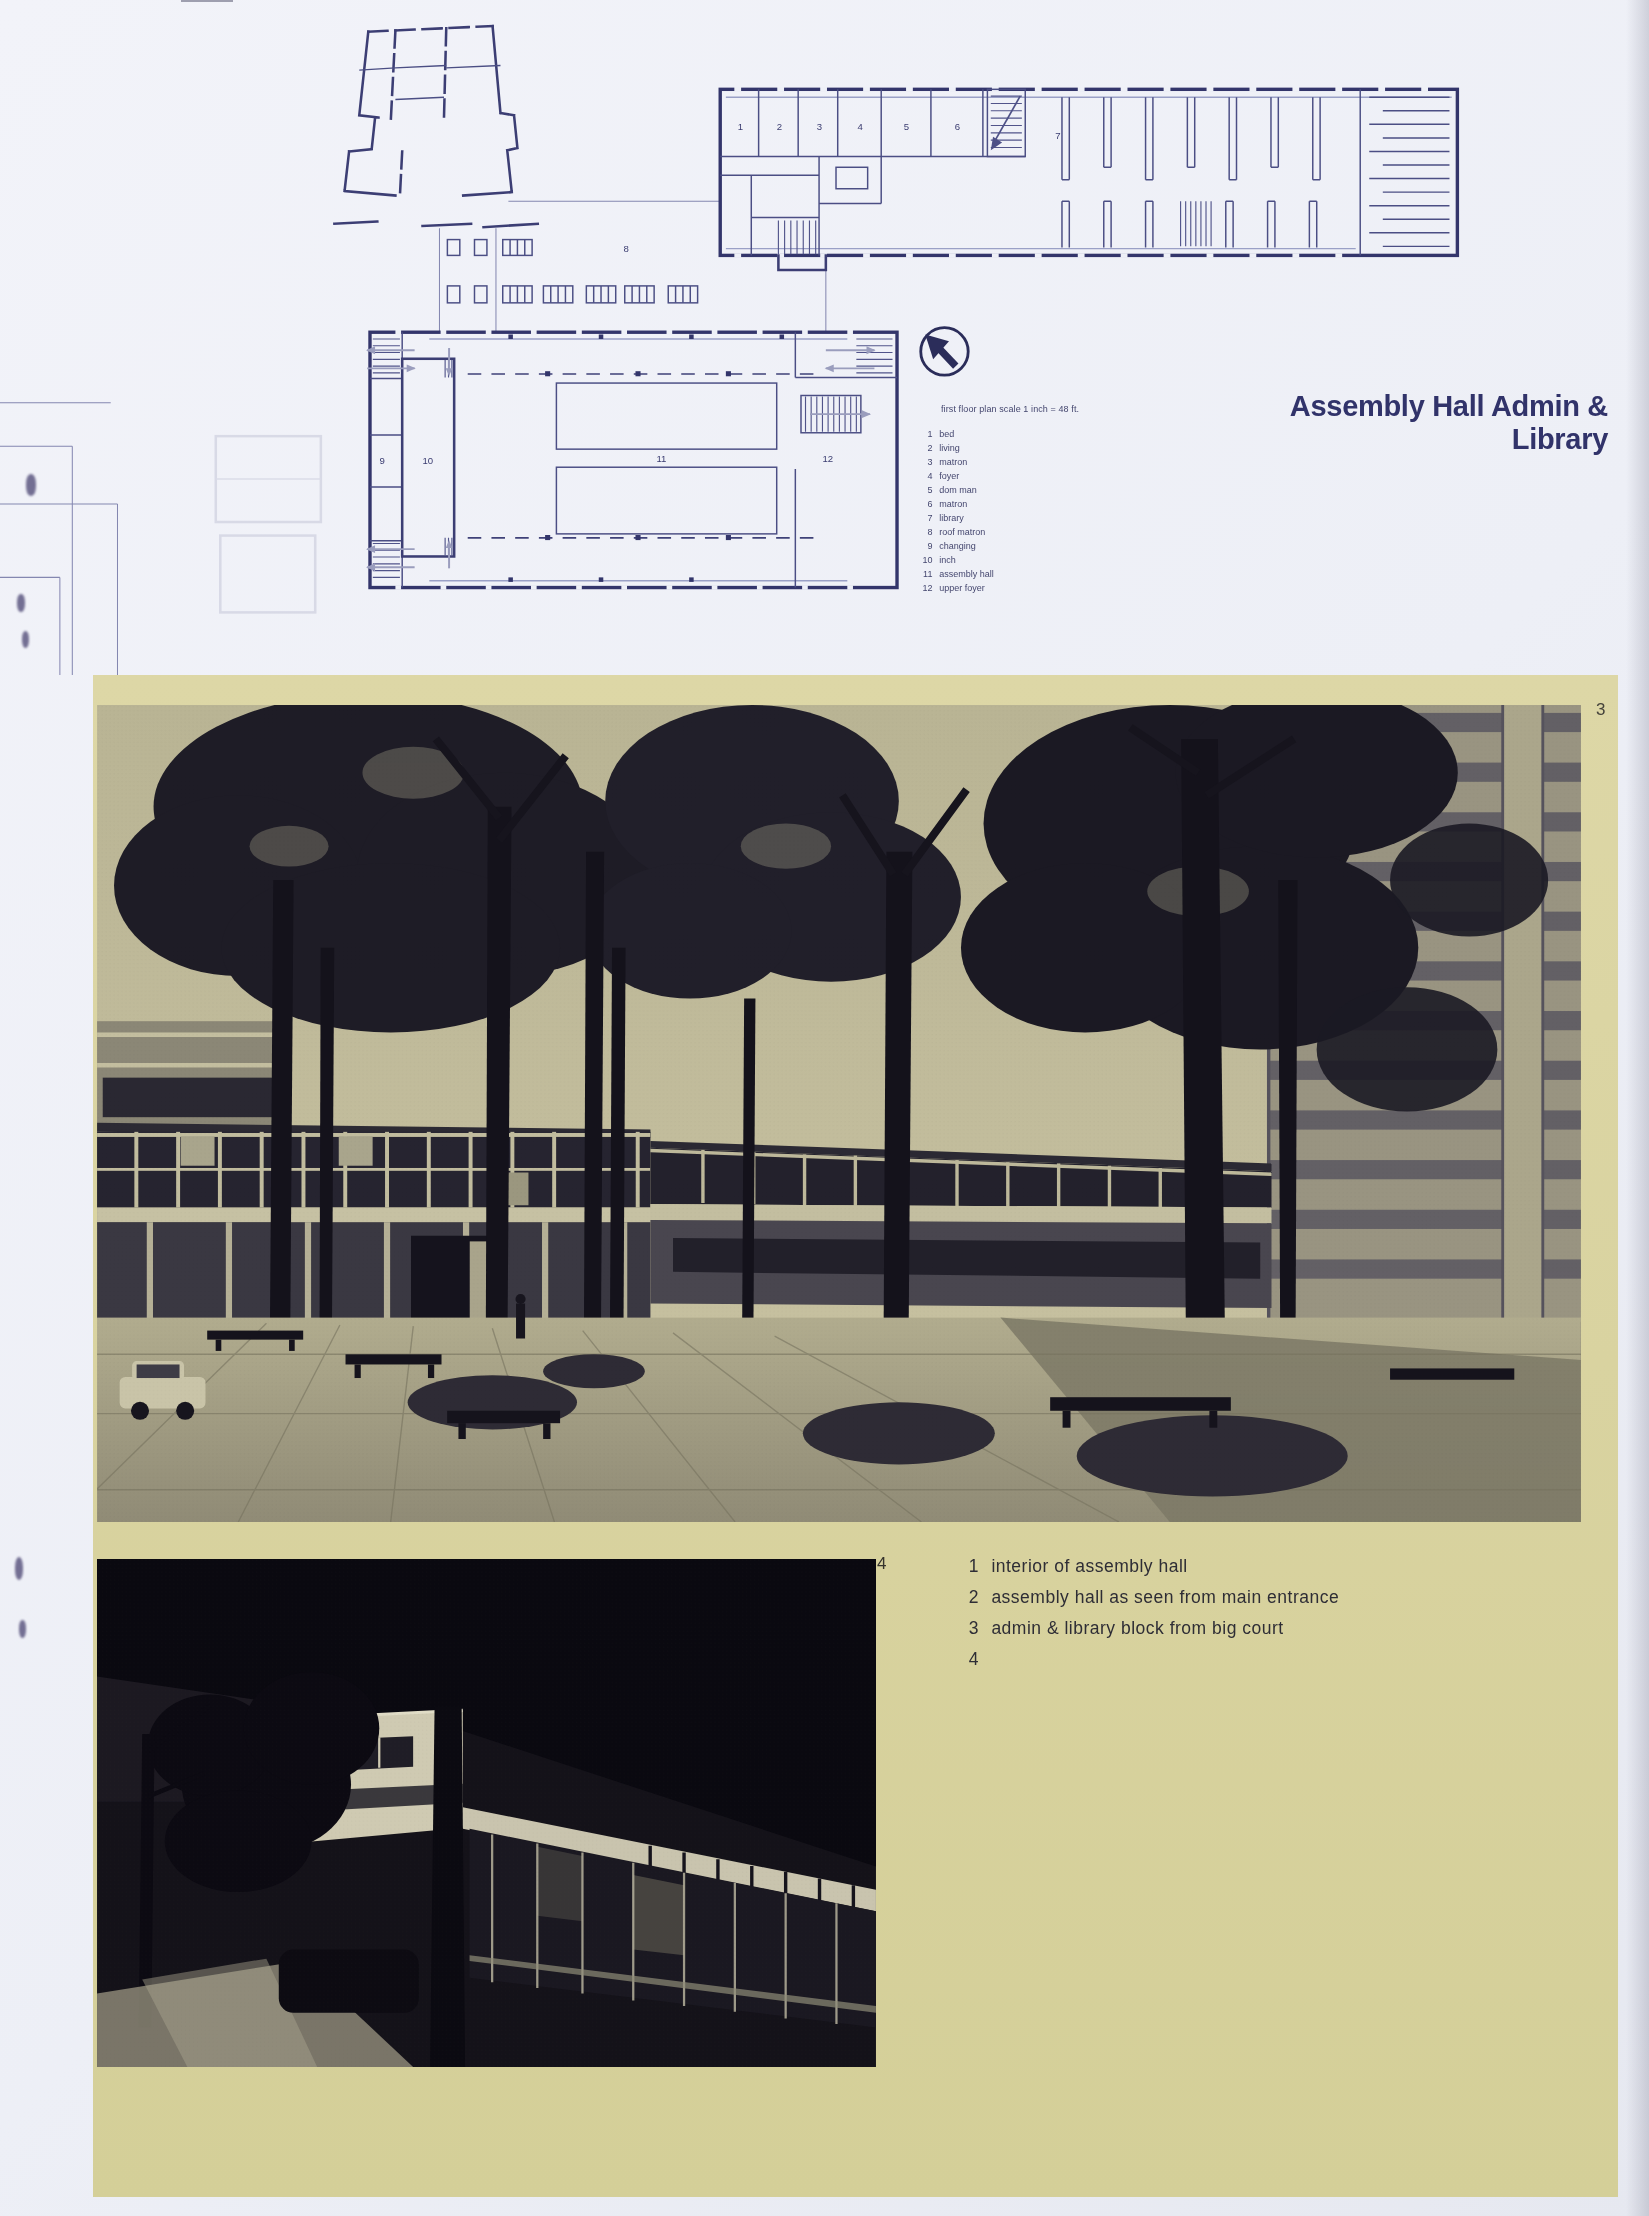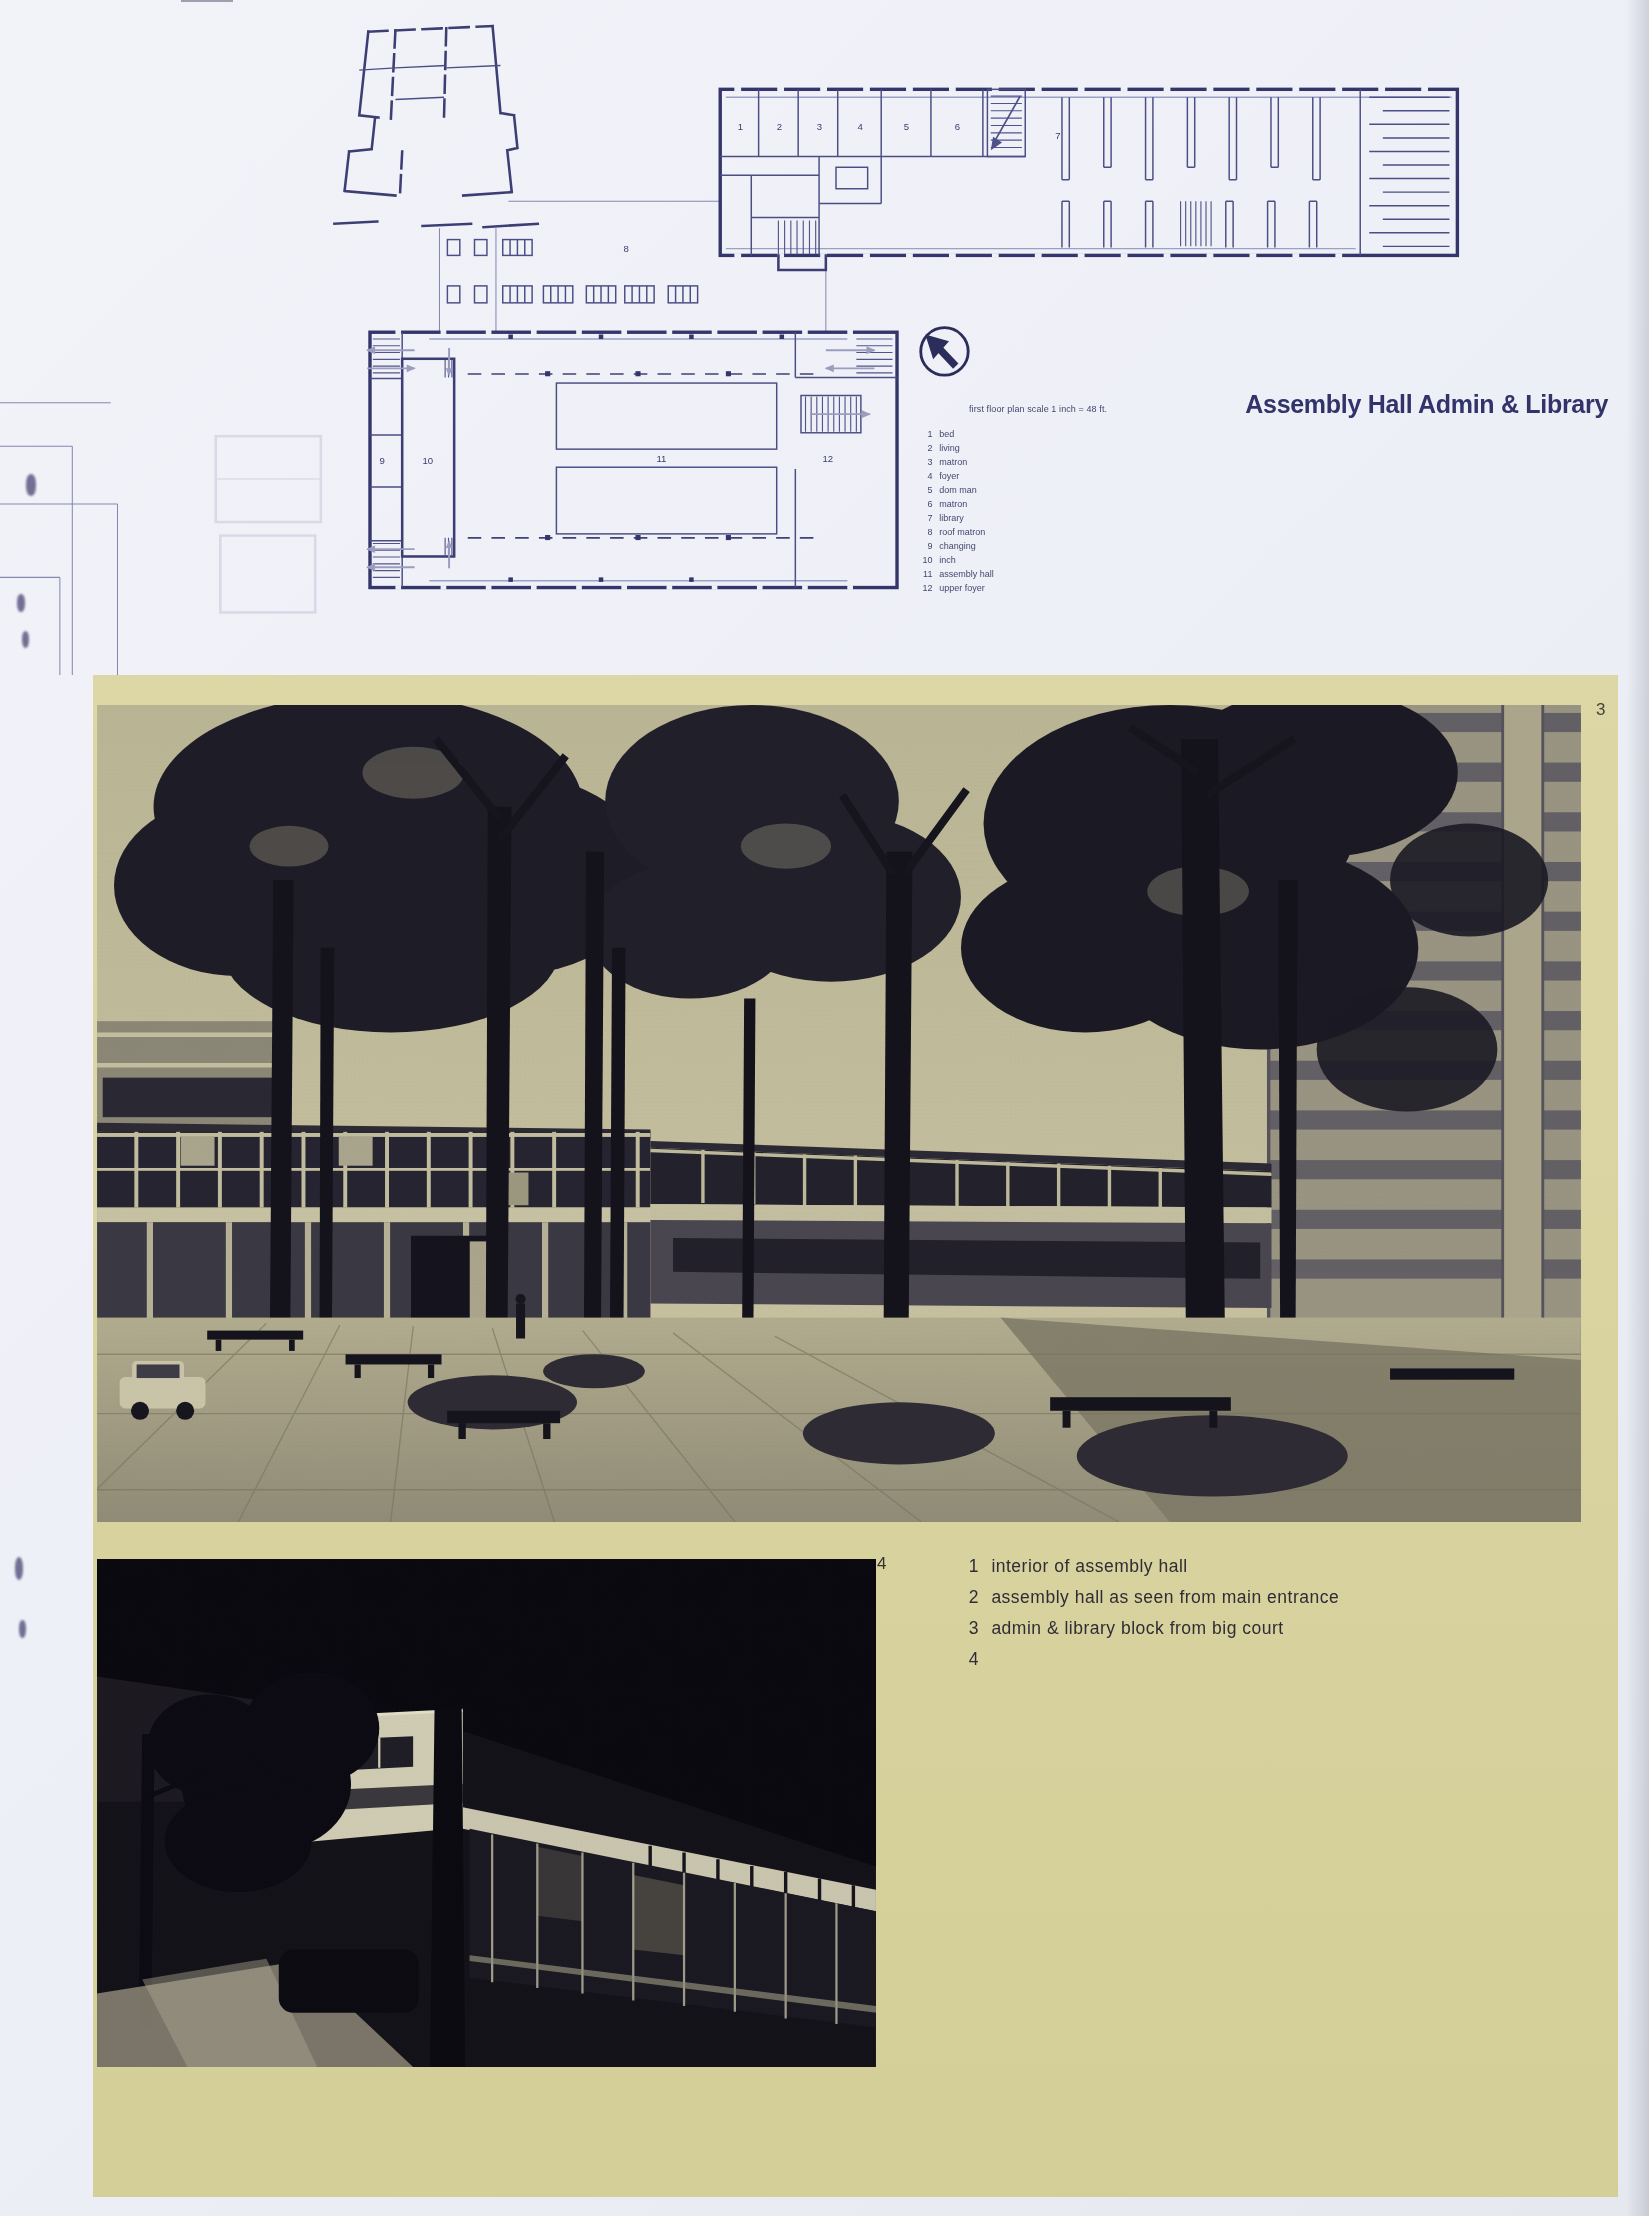"first floor plan scale 1" .scale-note { left: 969px -> 941px }
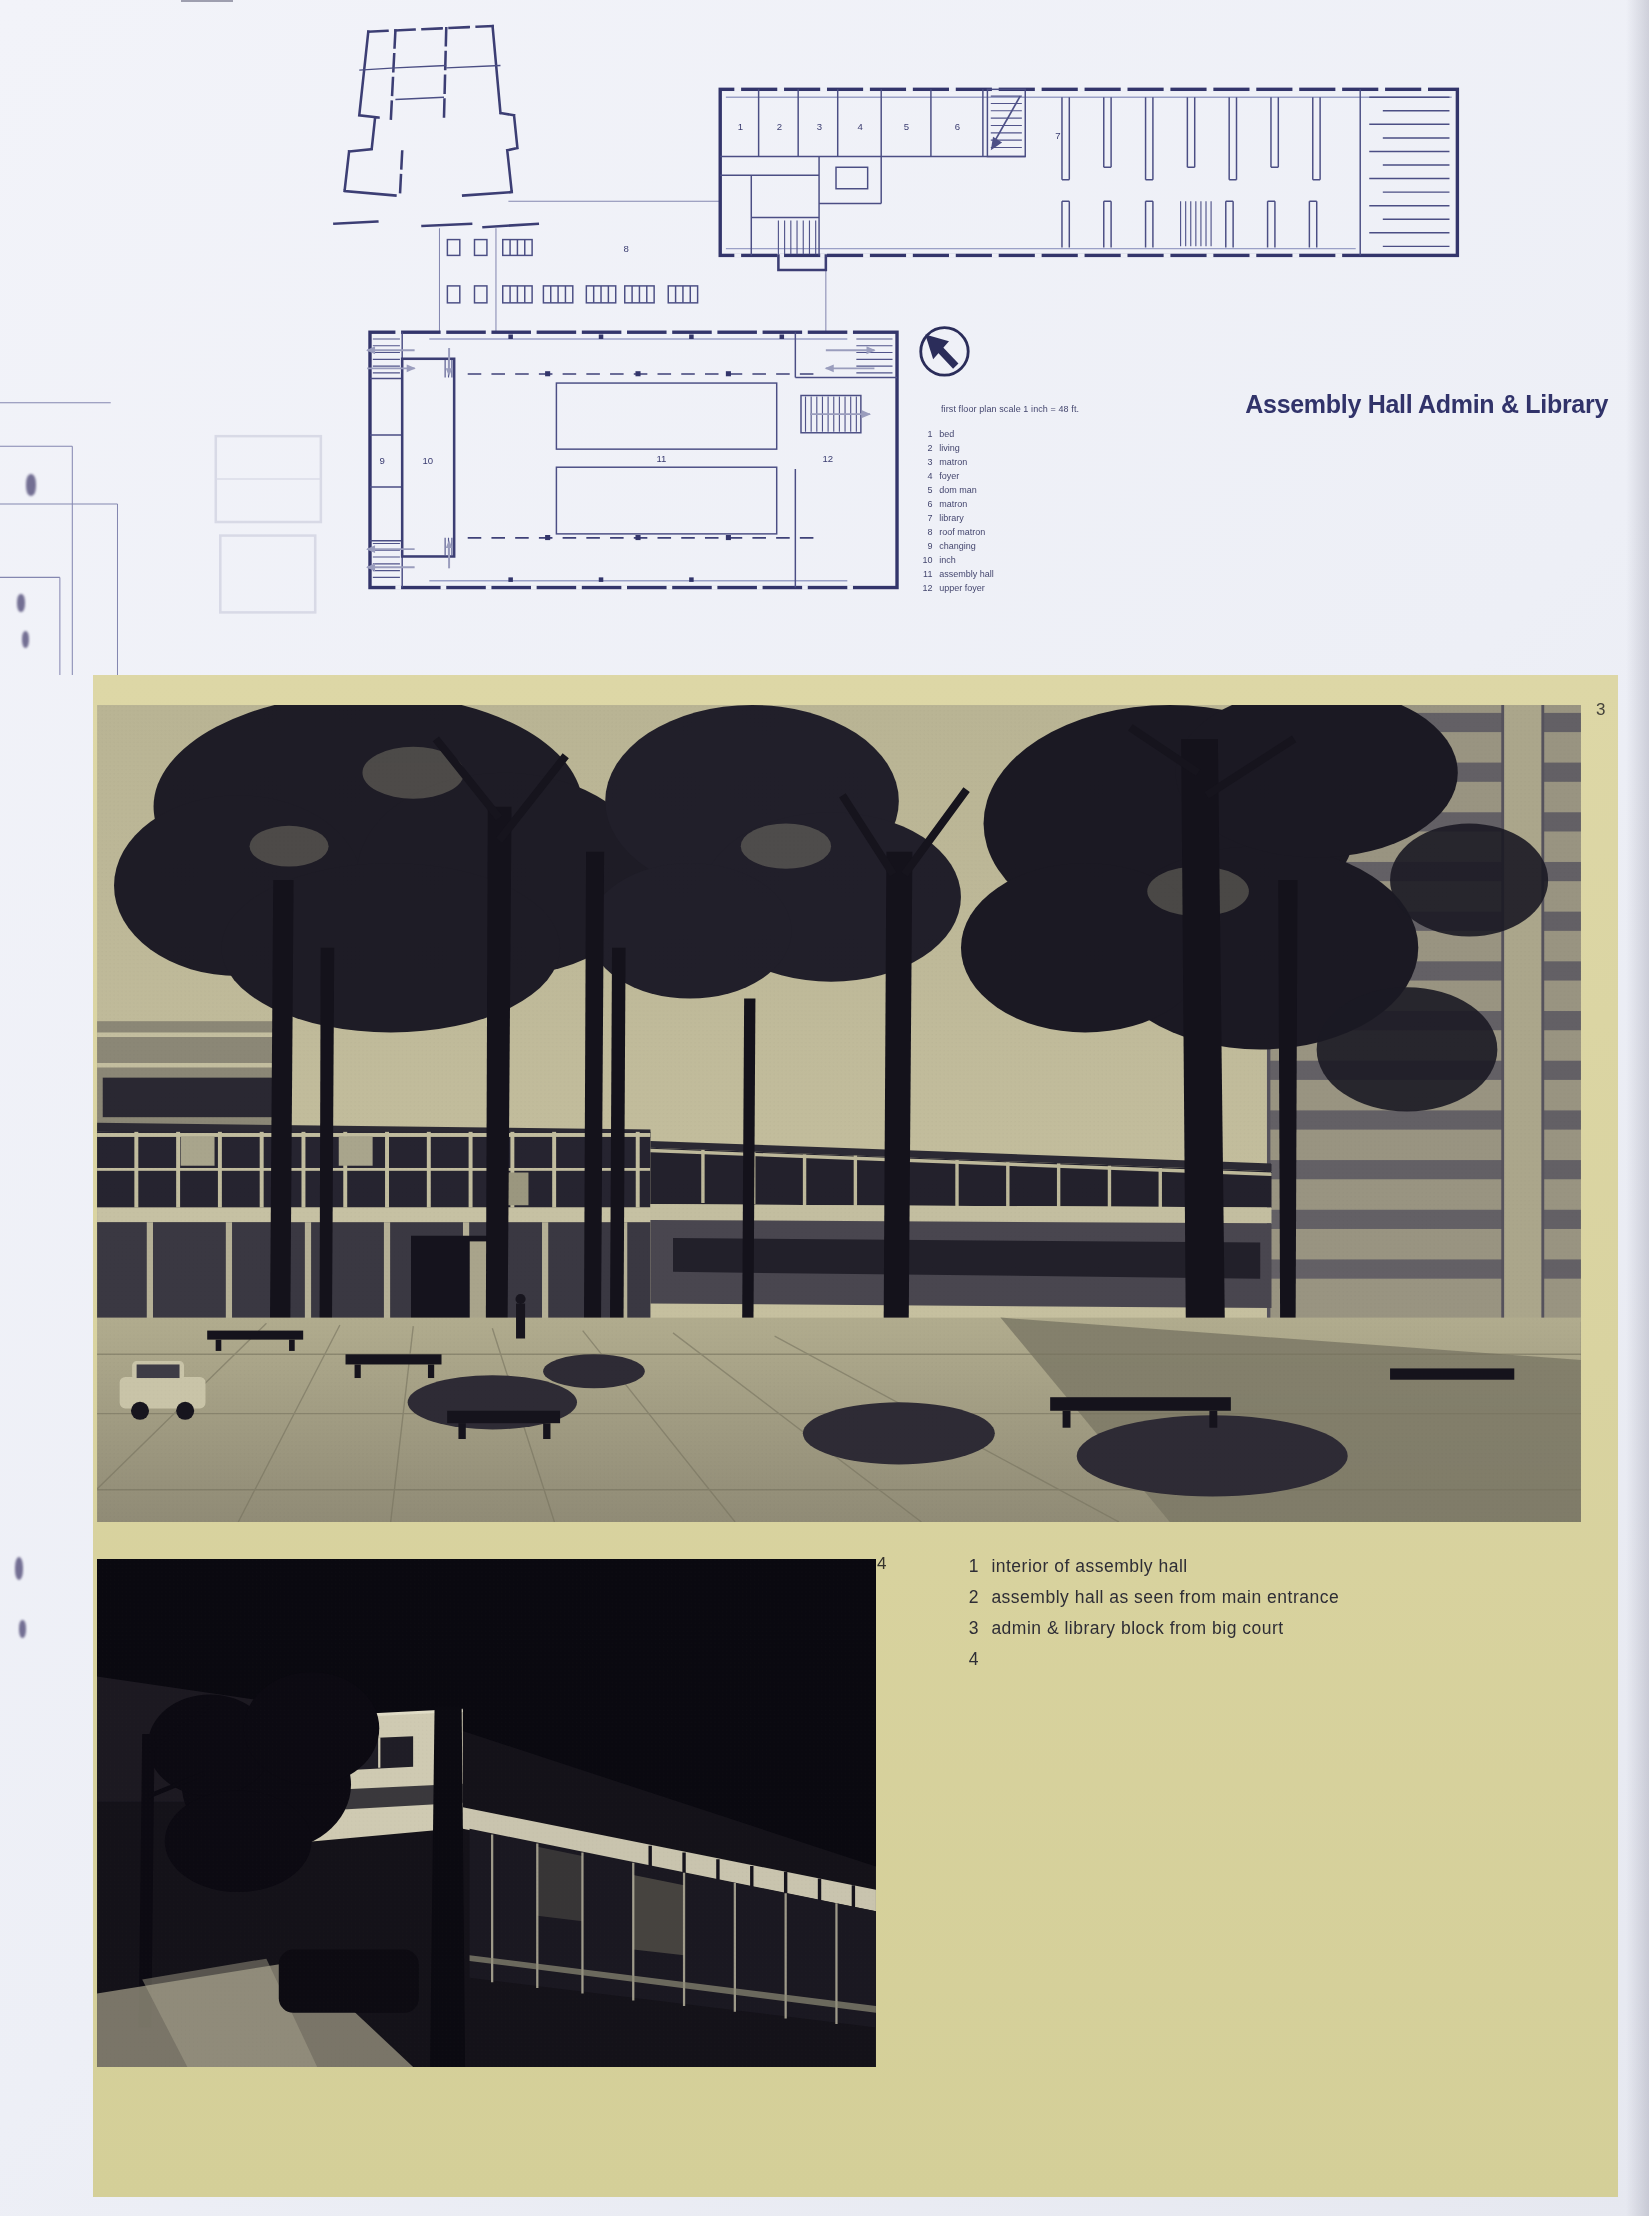"Assembly Hall Admin & Library" .title { font-size: 25px -> 29px }
